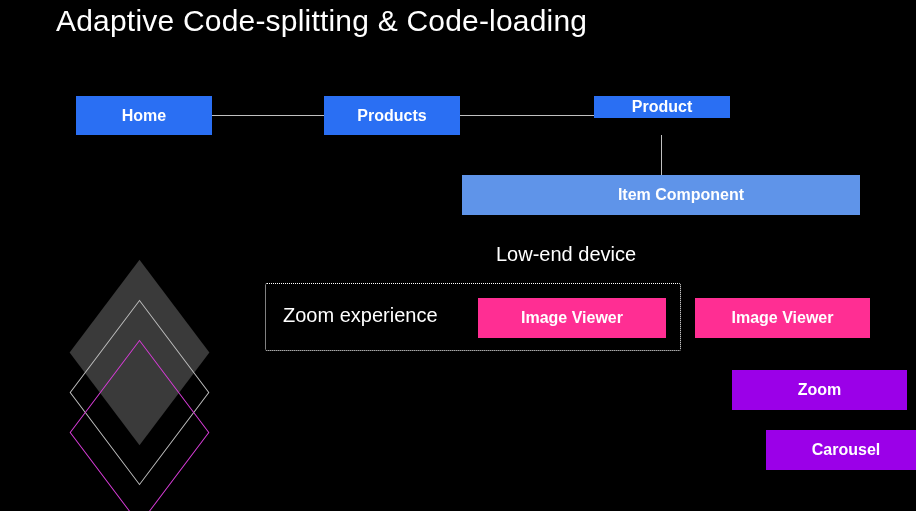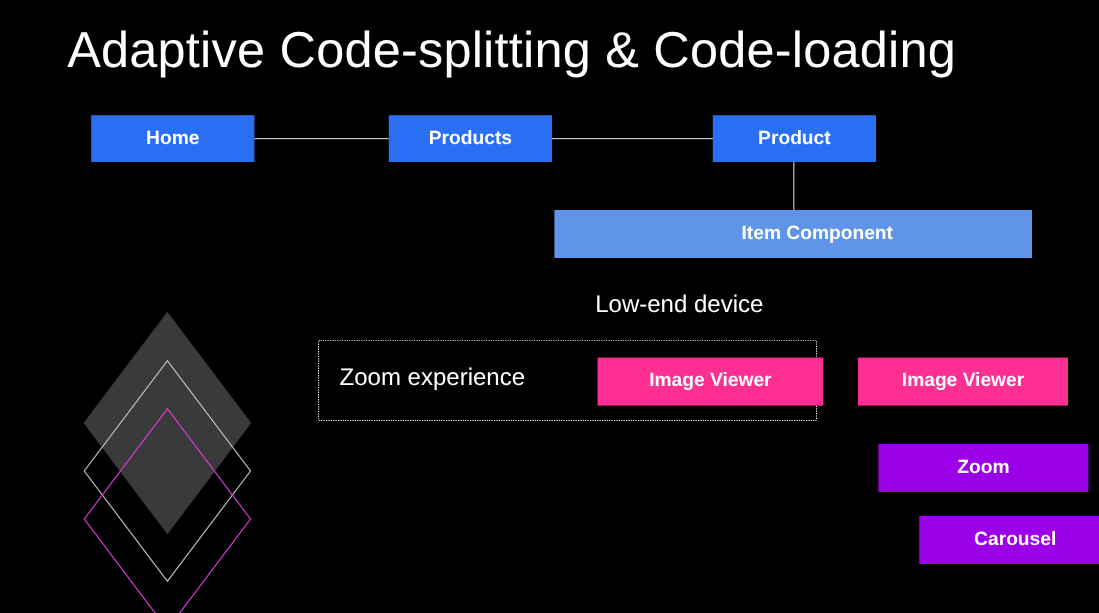"Adaptive Code-splitting & Code-loading" .title { font-size: 42px -> 30px; top: 18px -> 4px }
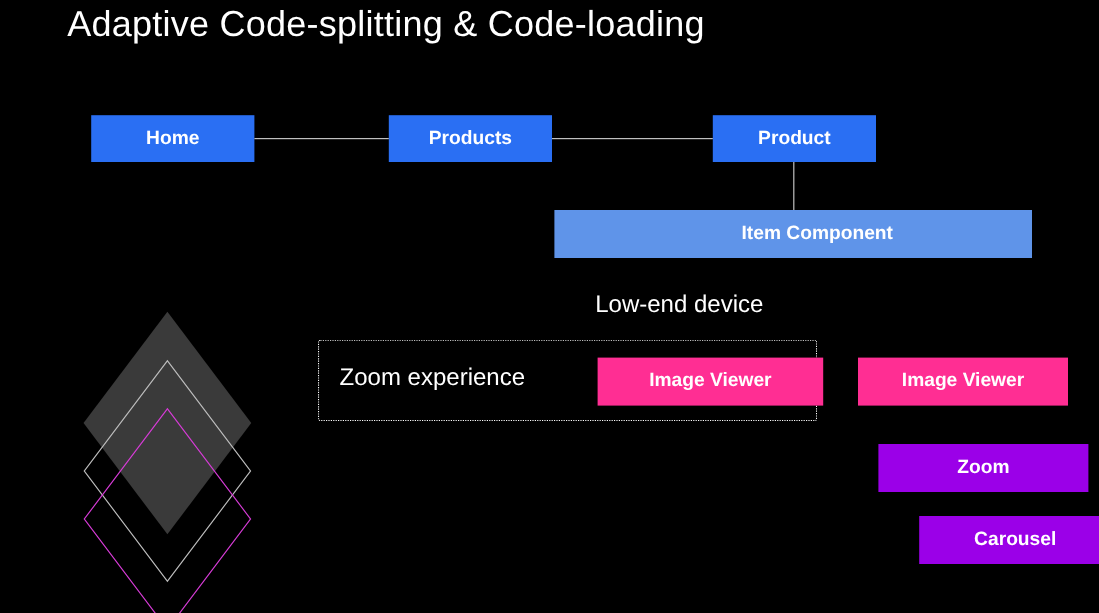"Product" div.node { height: 39px -> 22px }
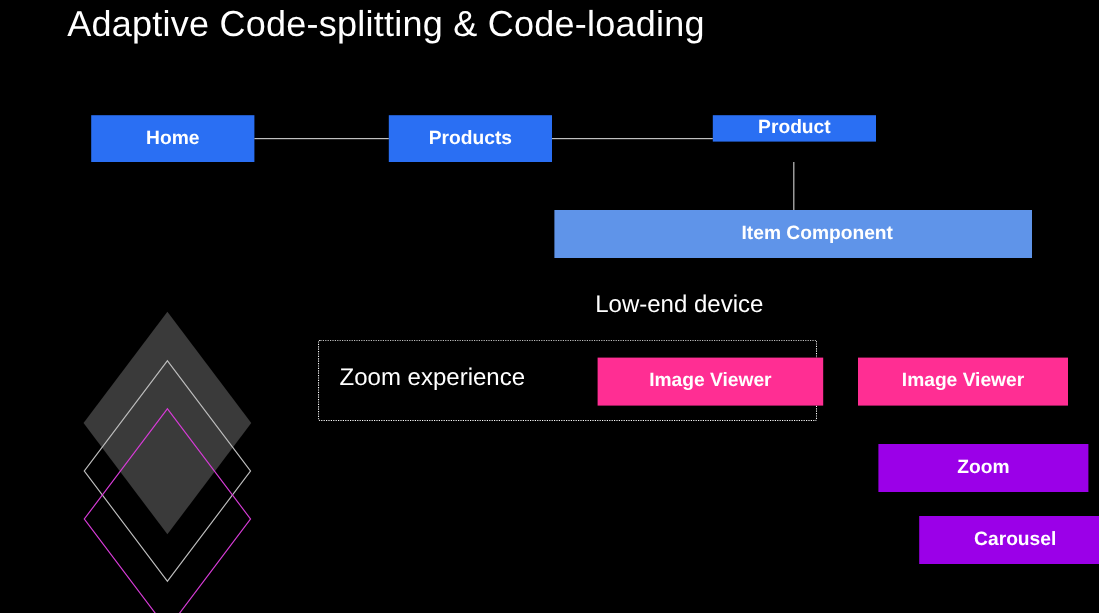"Image Viewer" .node.pink { margin-left: 20px -> none }
